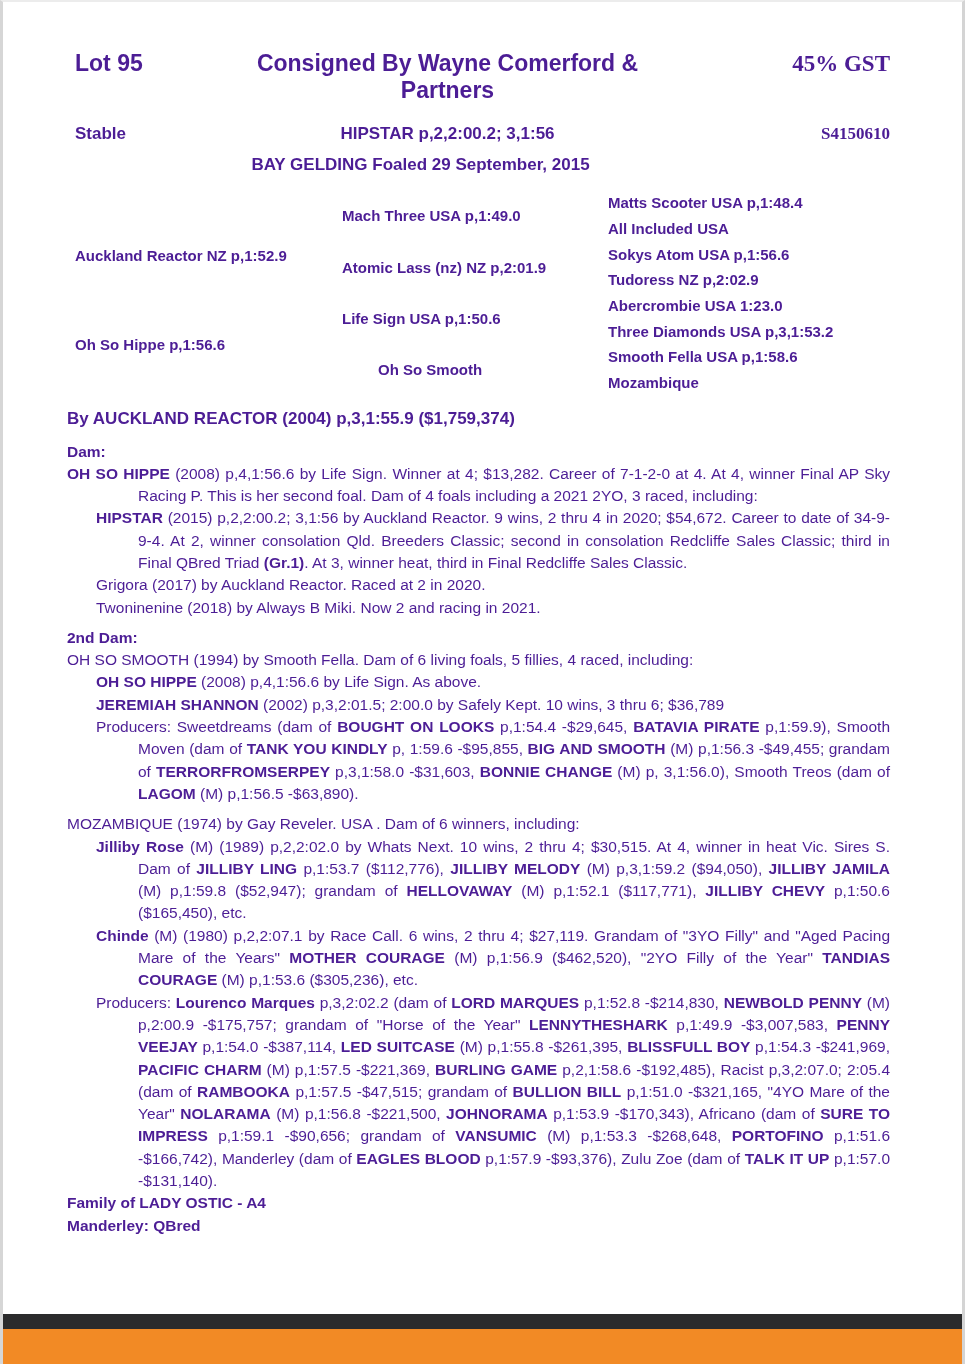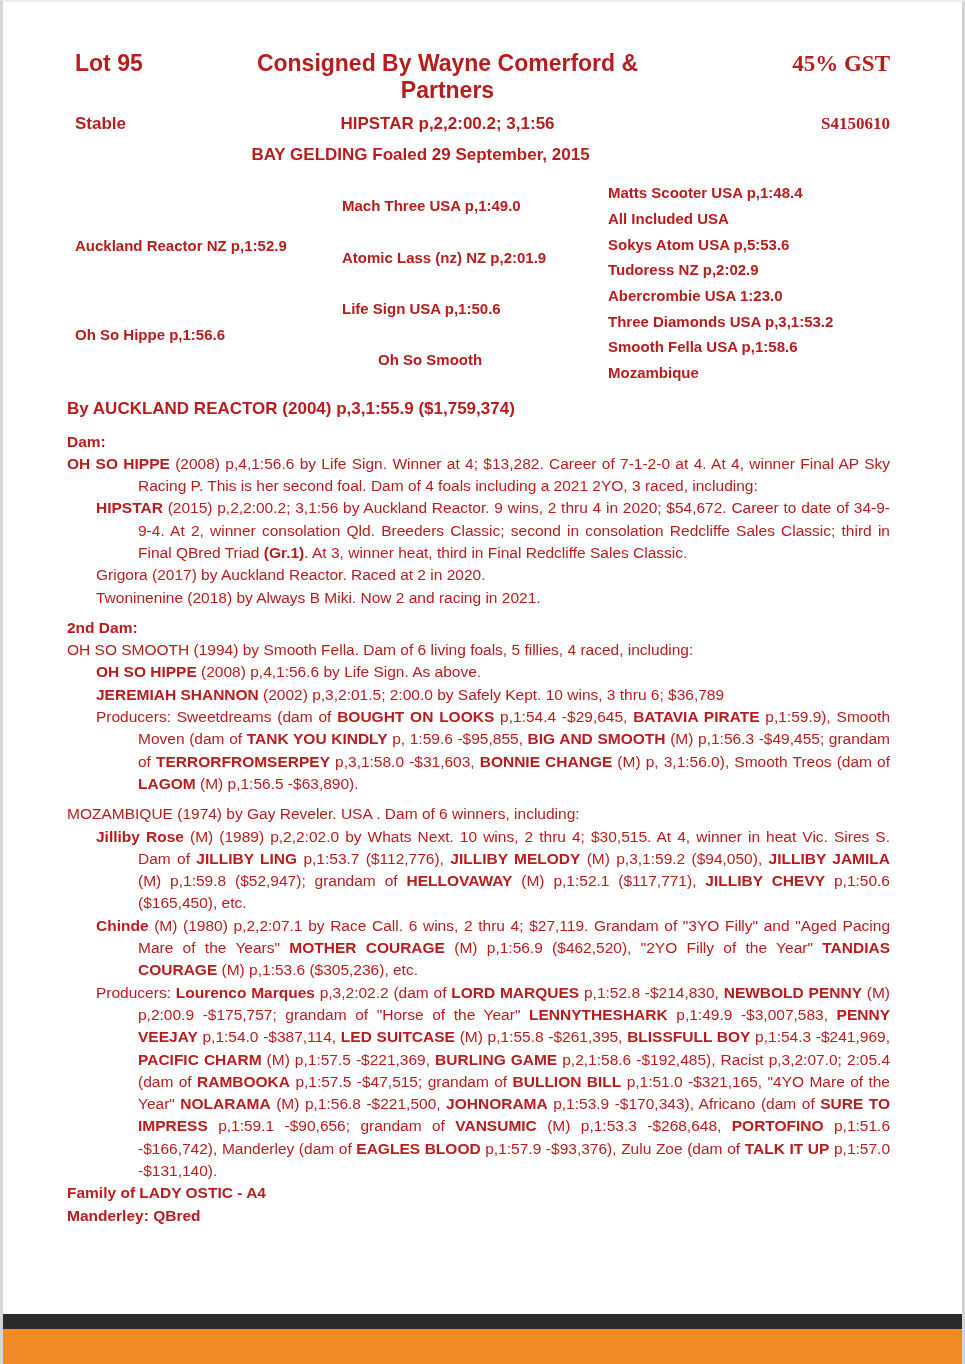"Lot 95" .page { color: #b91c1c -> #4c1d95 }
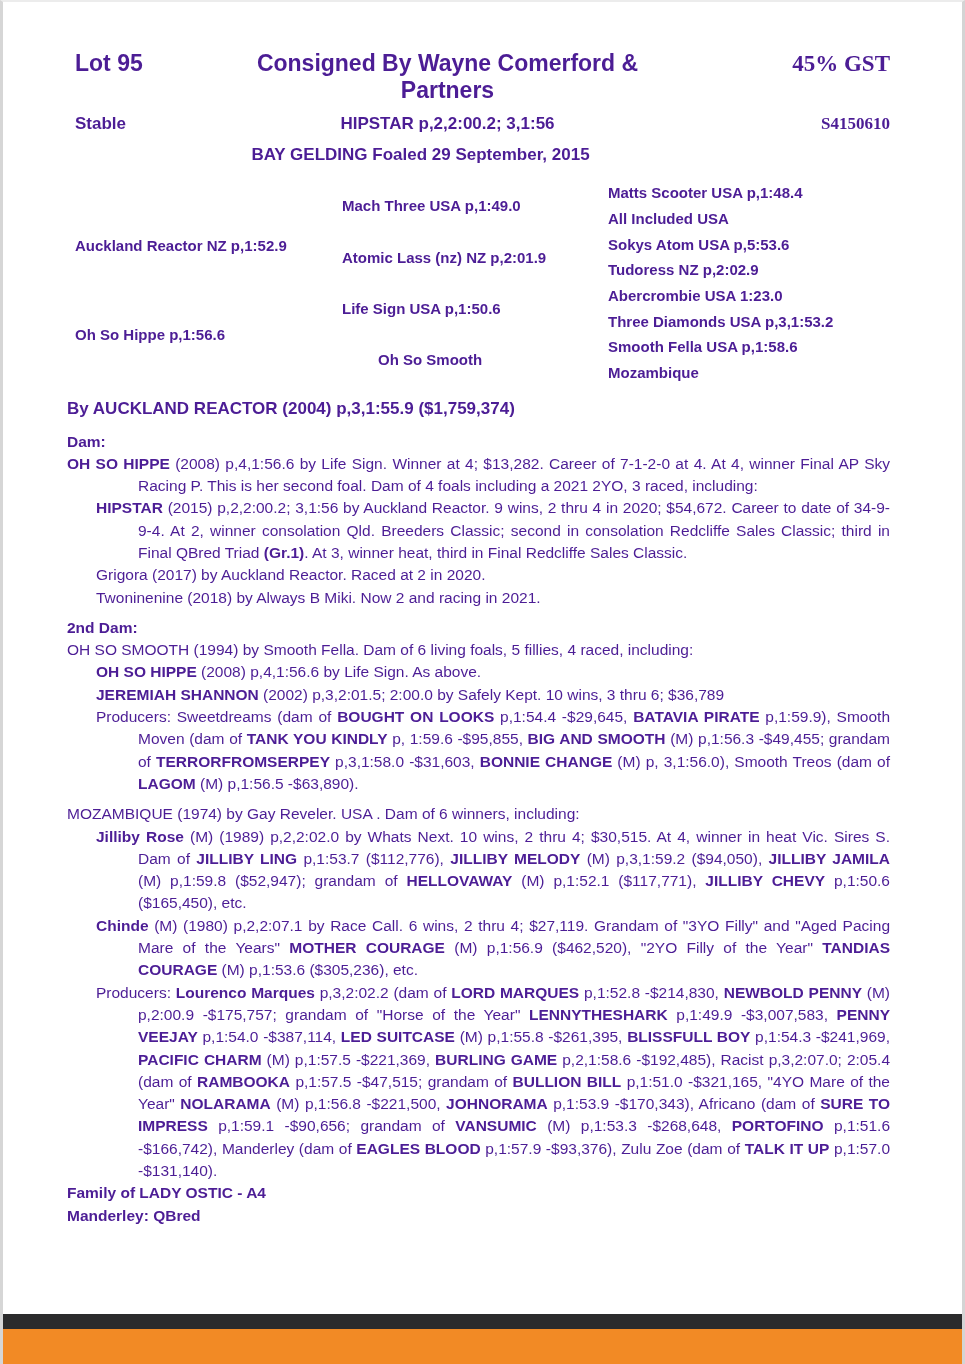"Stable" .hdr2 { margin-top: 10px -> 20px }
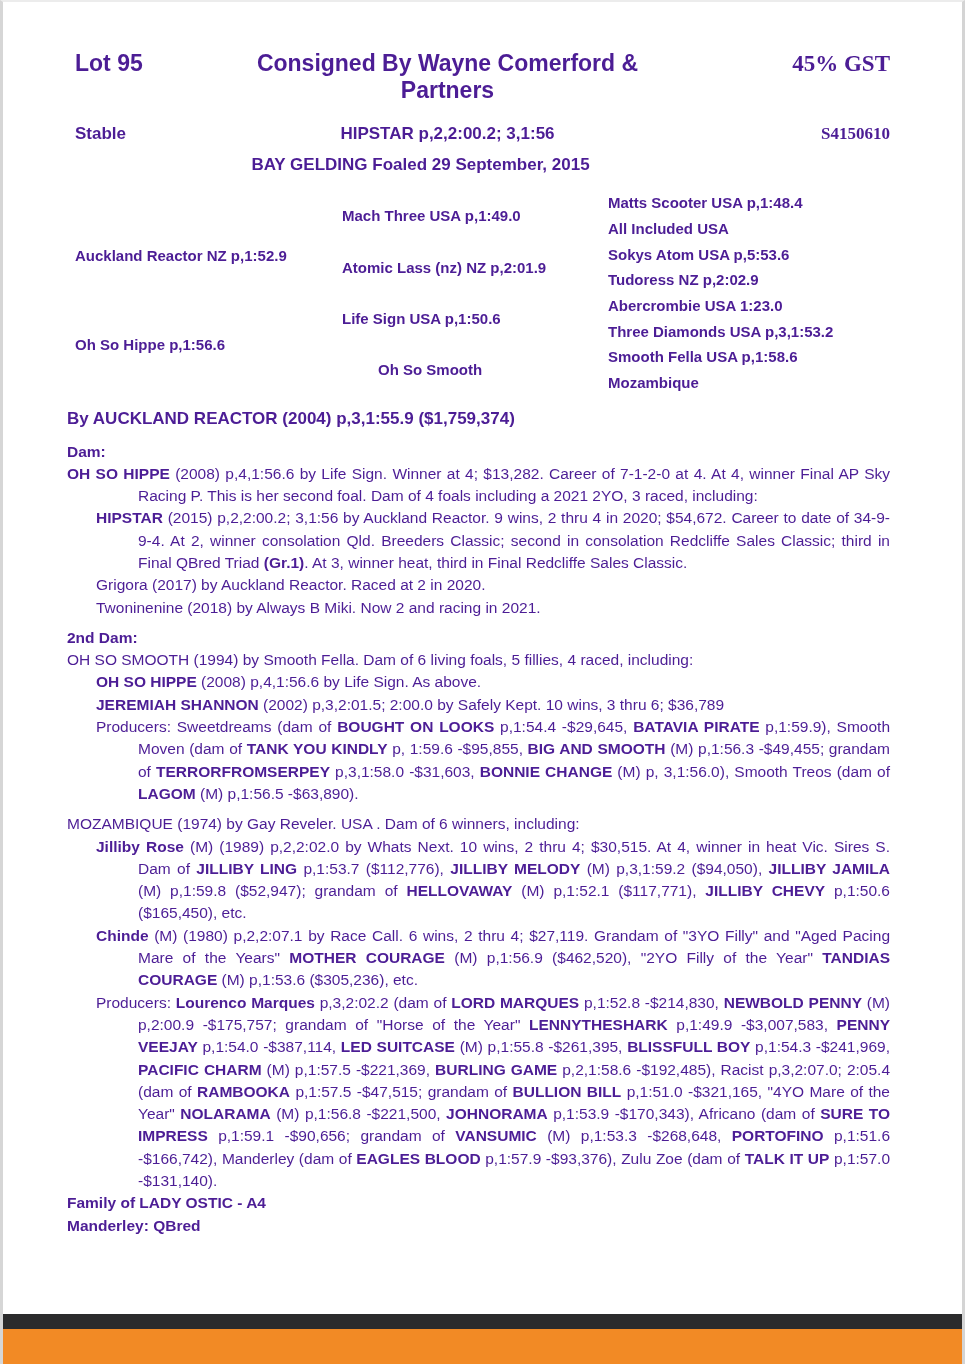"Sokys Atom USA p,5:53.6" span.cell { text: p,5:53.6 -> p,1:56.6 }
